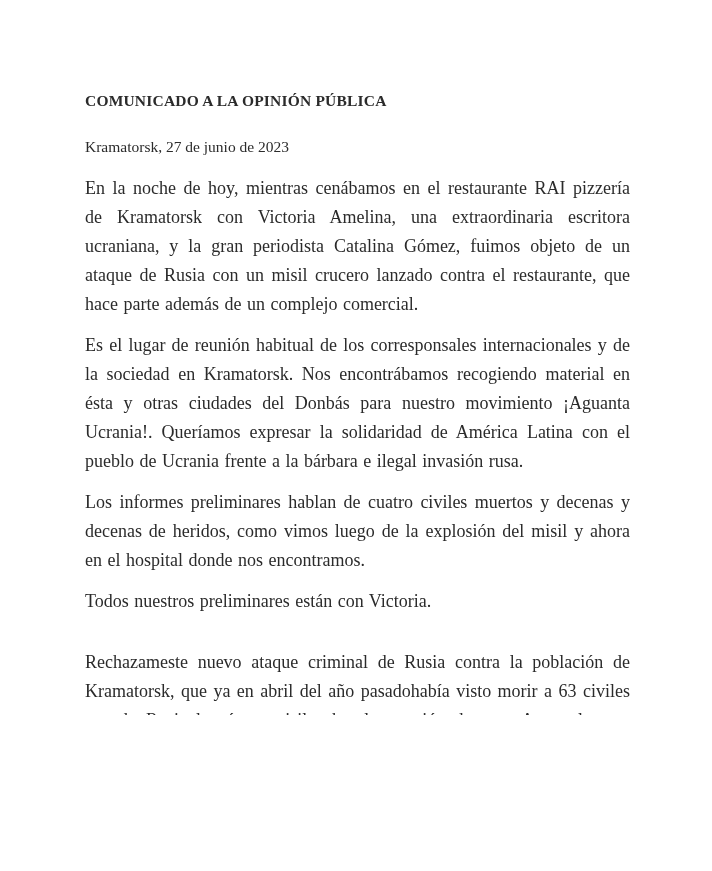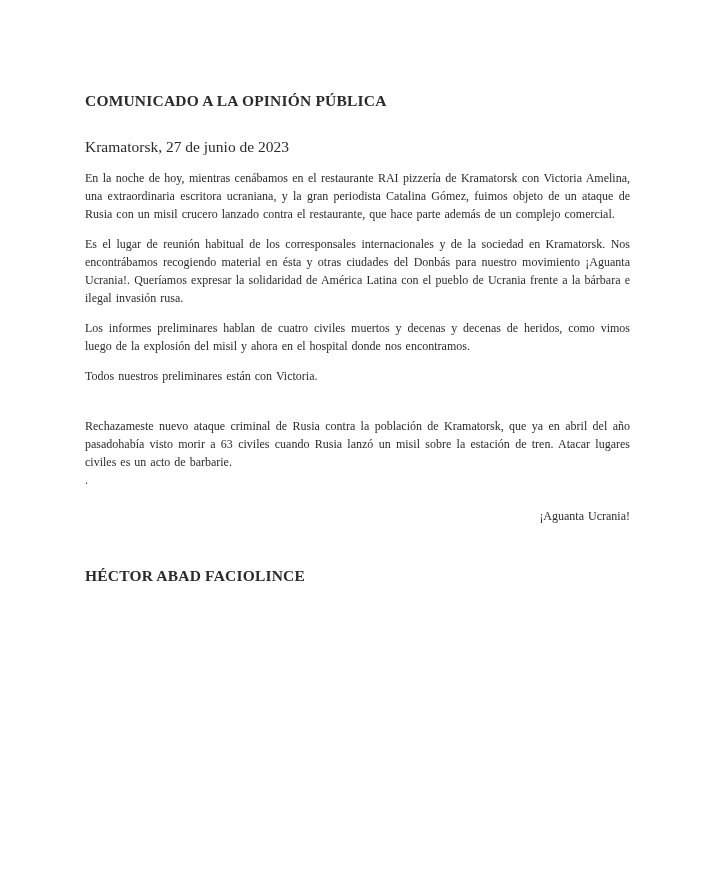"Kramatorsk, 27 de junio de" .dateline { margin: 0 0 12px 0 -> 0 0 17px 0 }
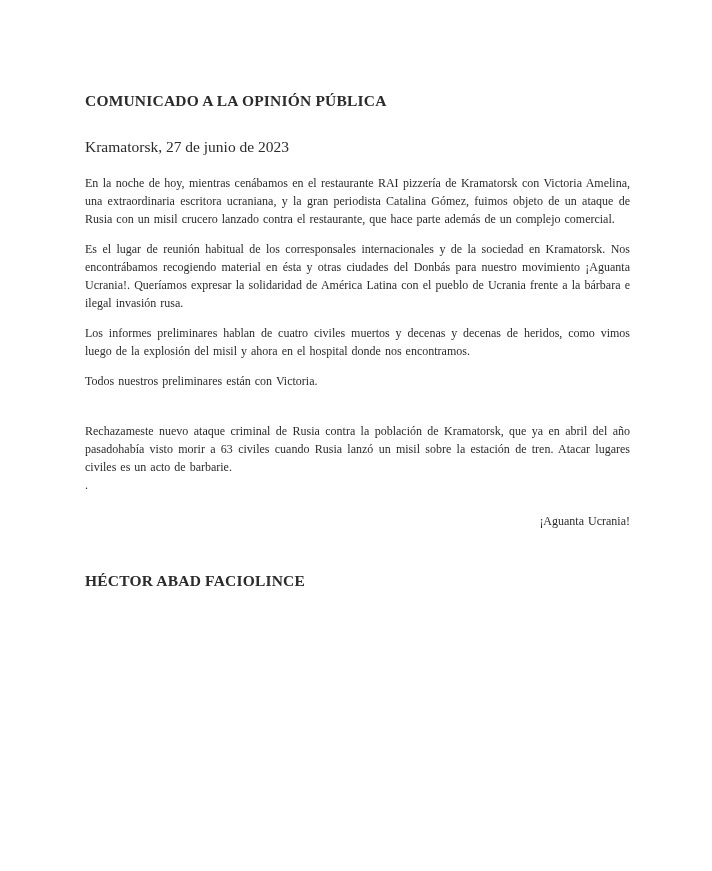"En la noche de hoy," p.body-par { font-size: 12px -> 18px; line-height: 18px -> 29px }
